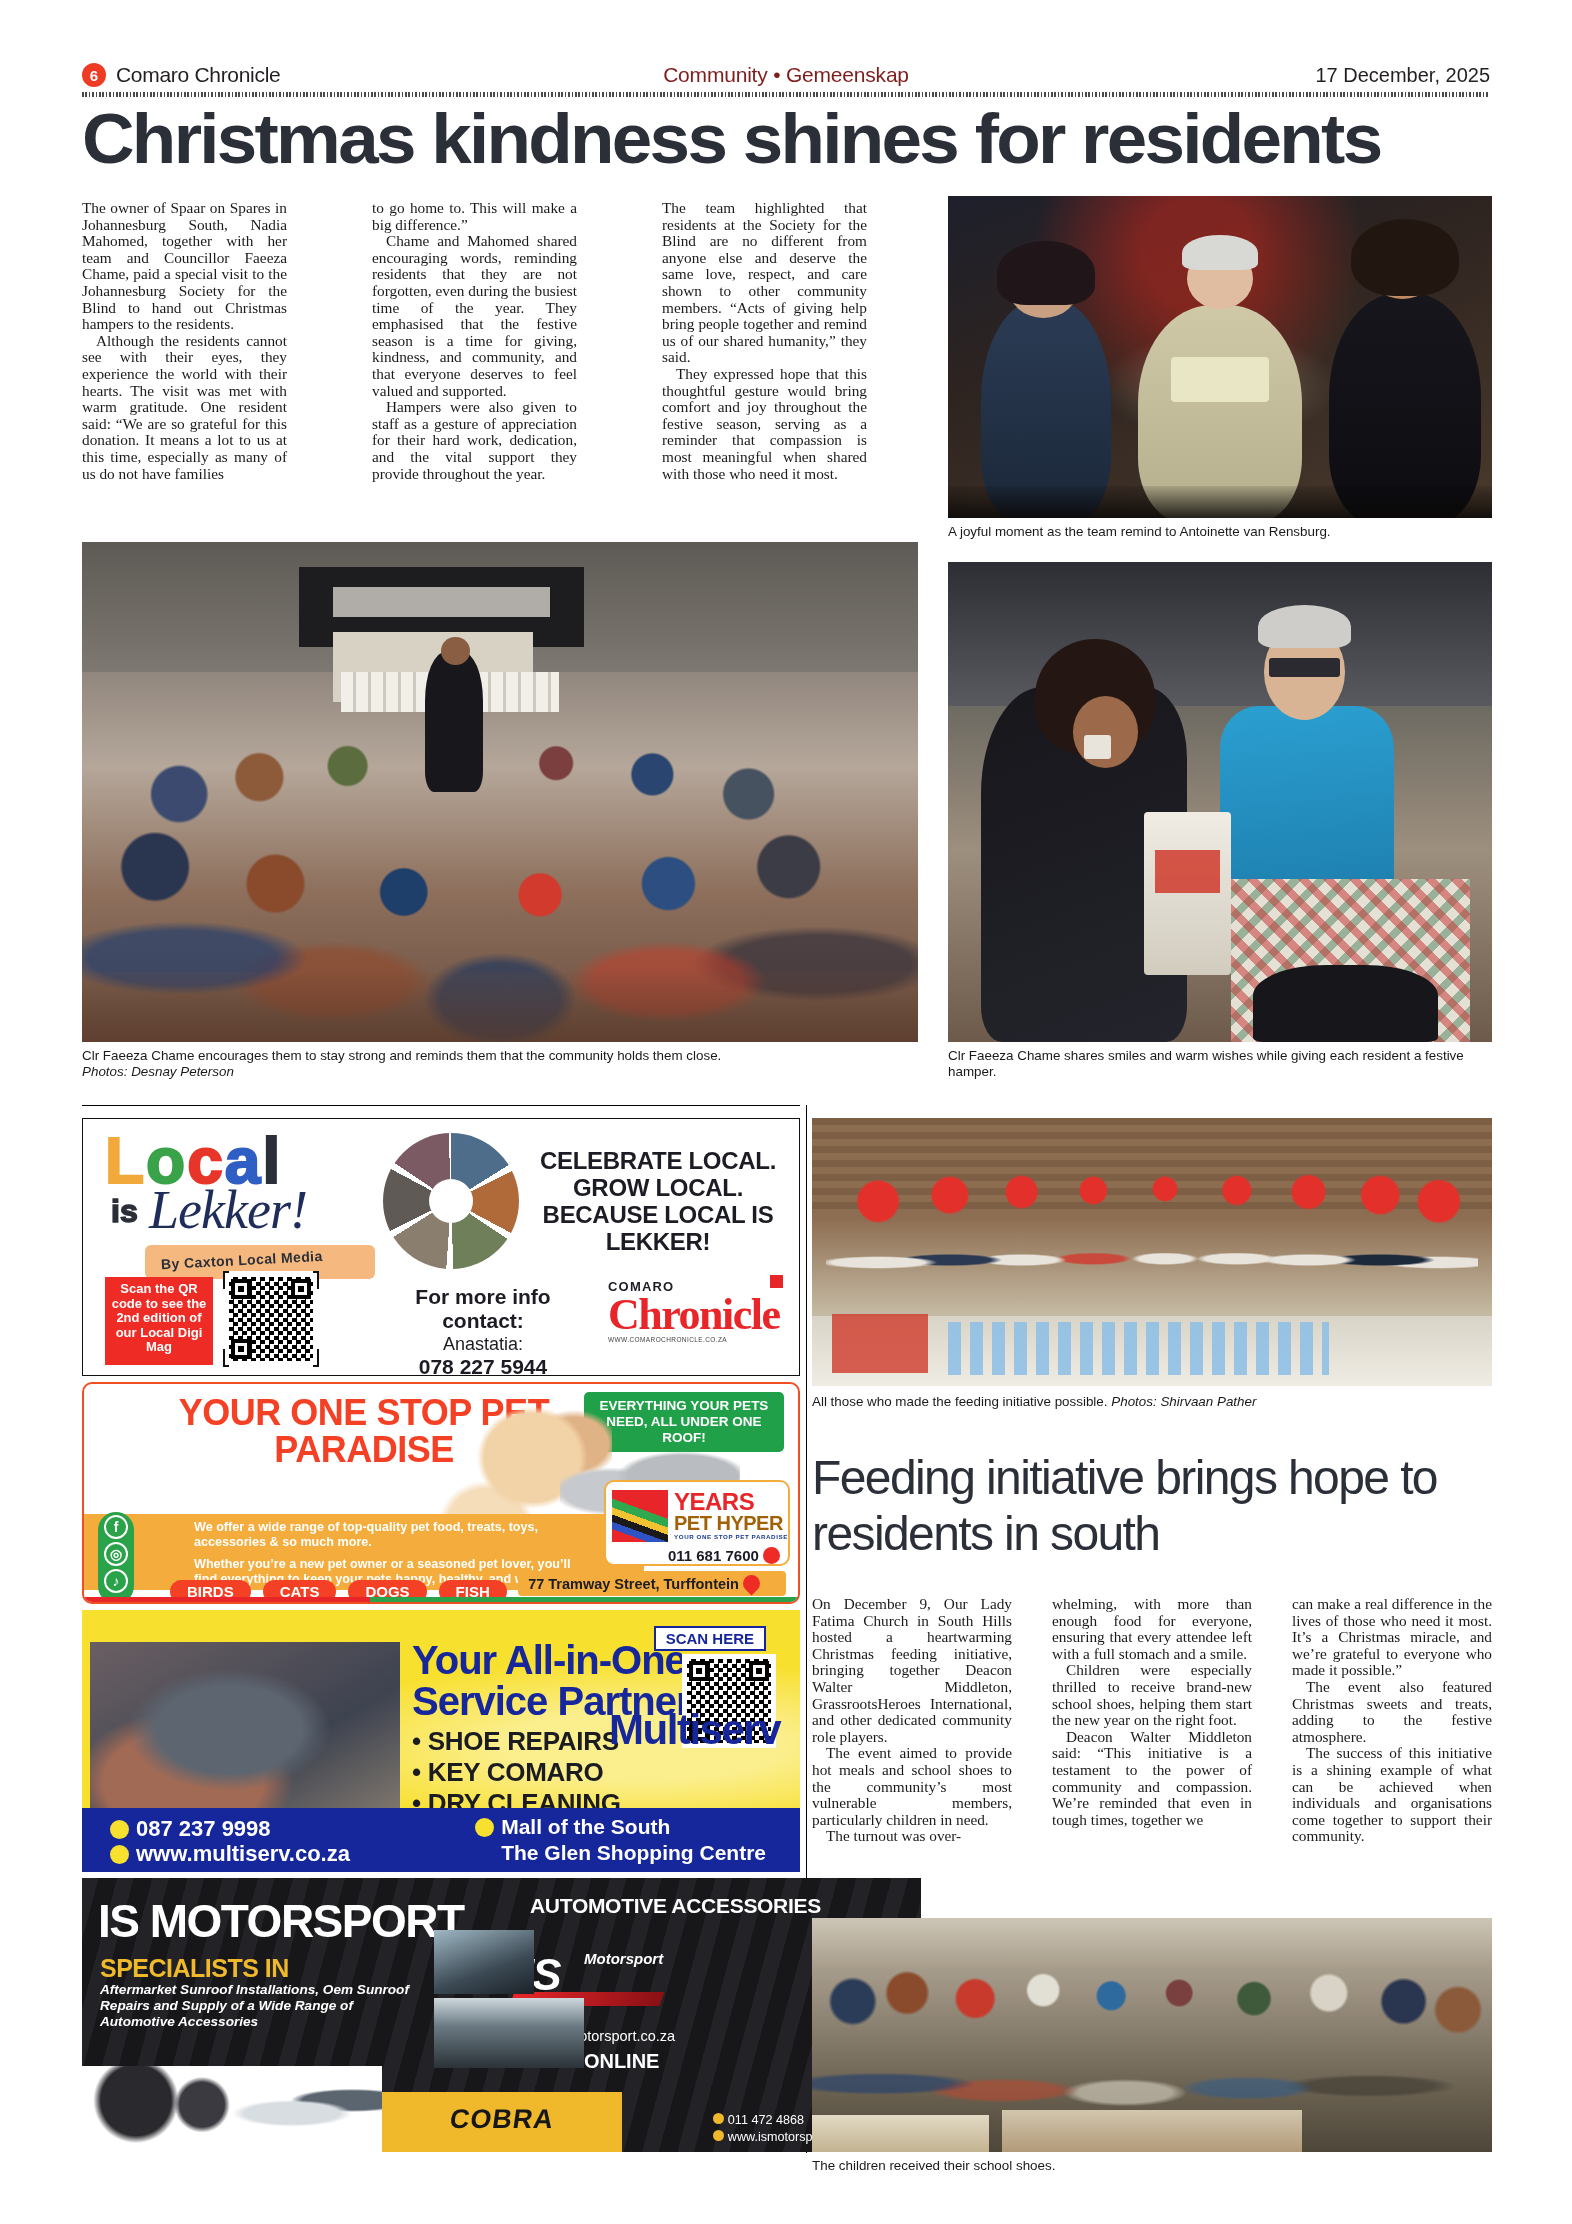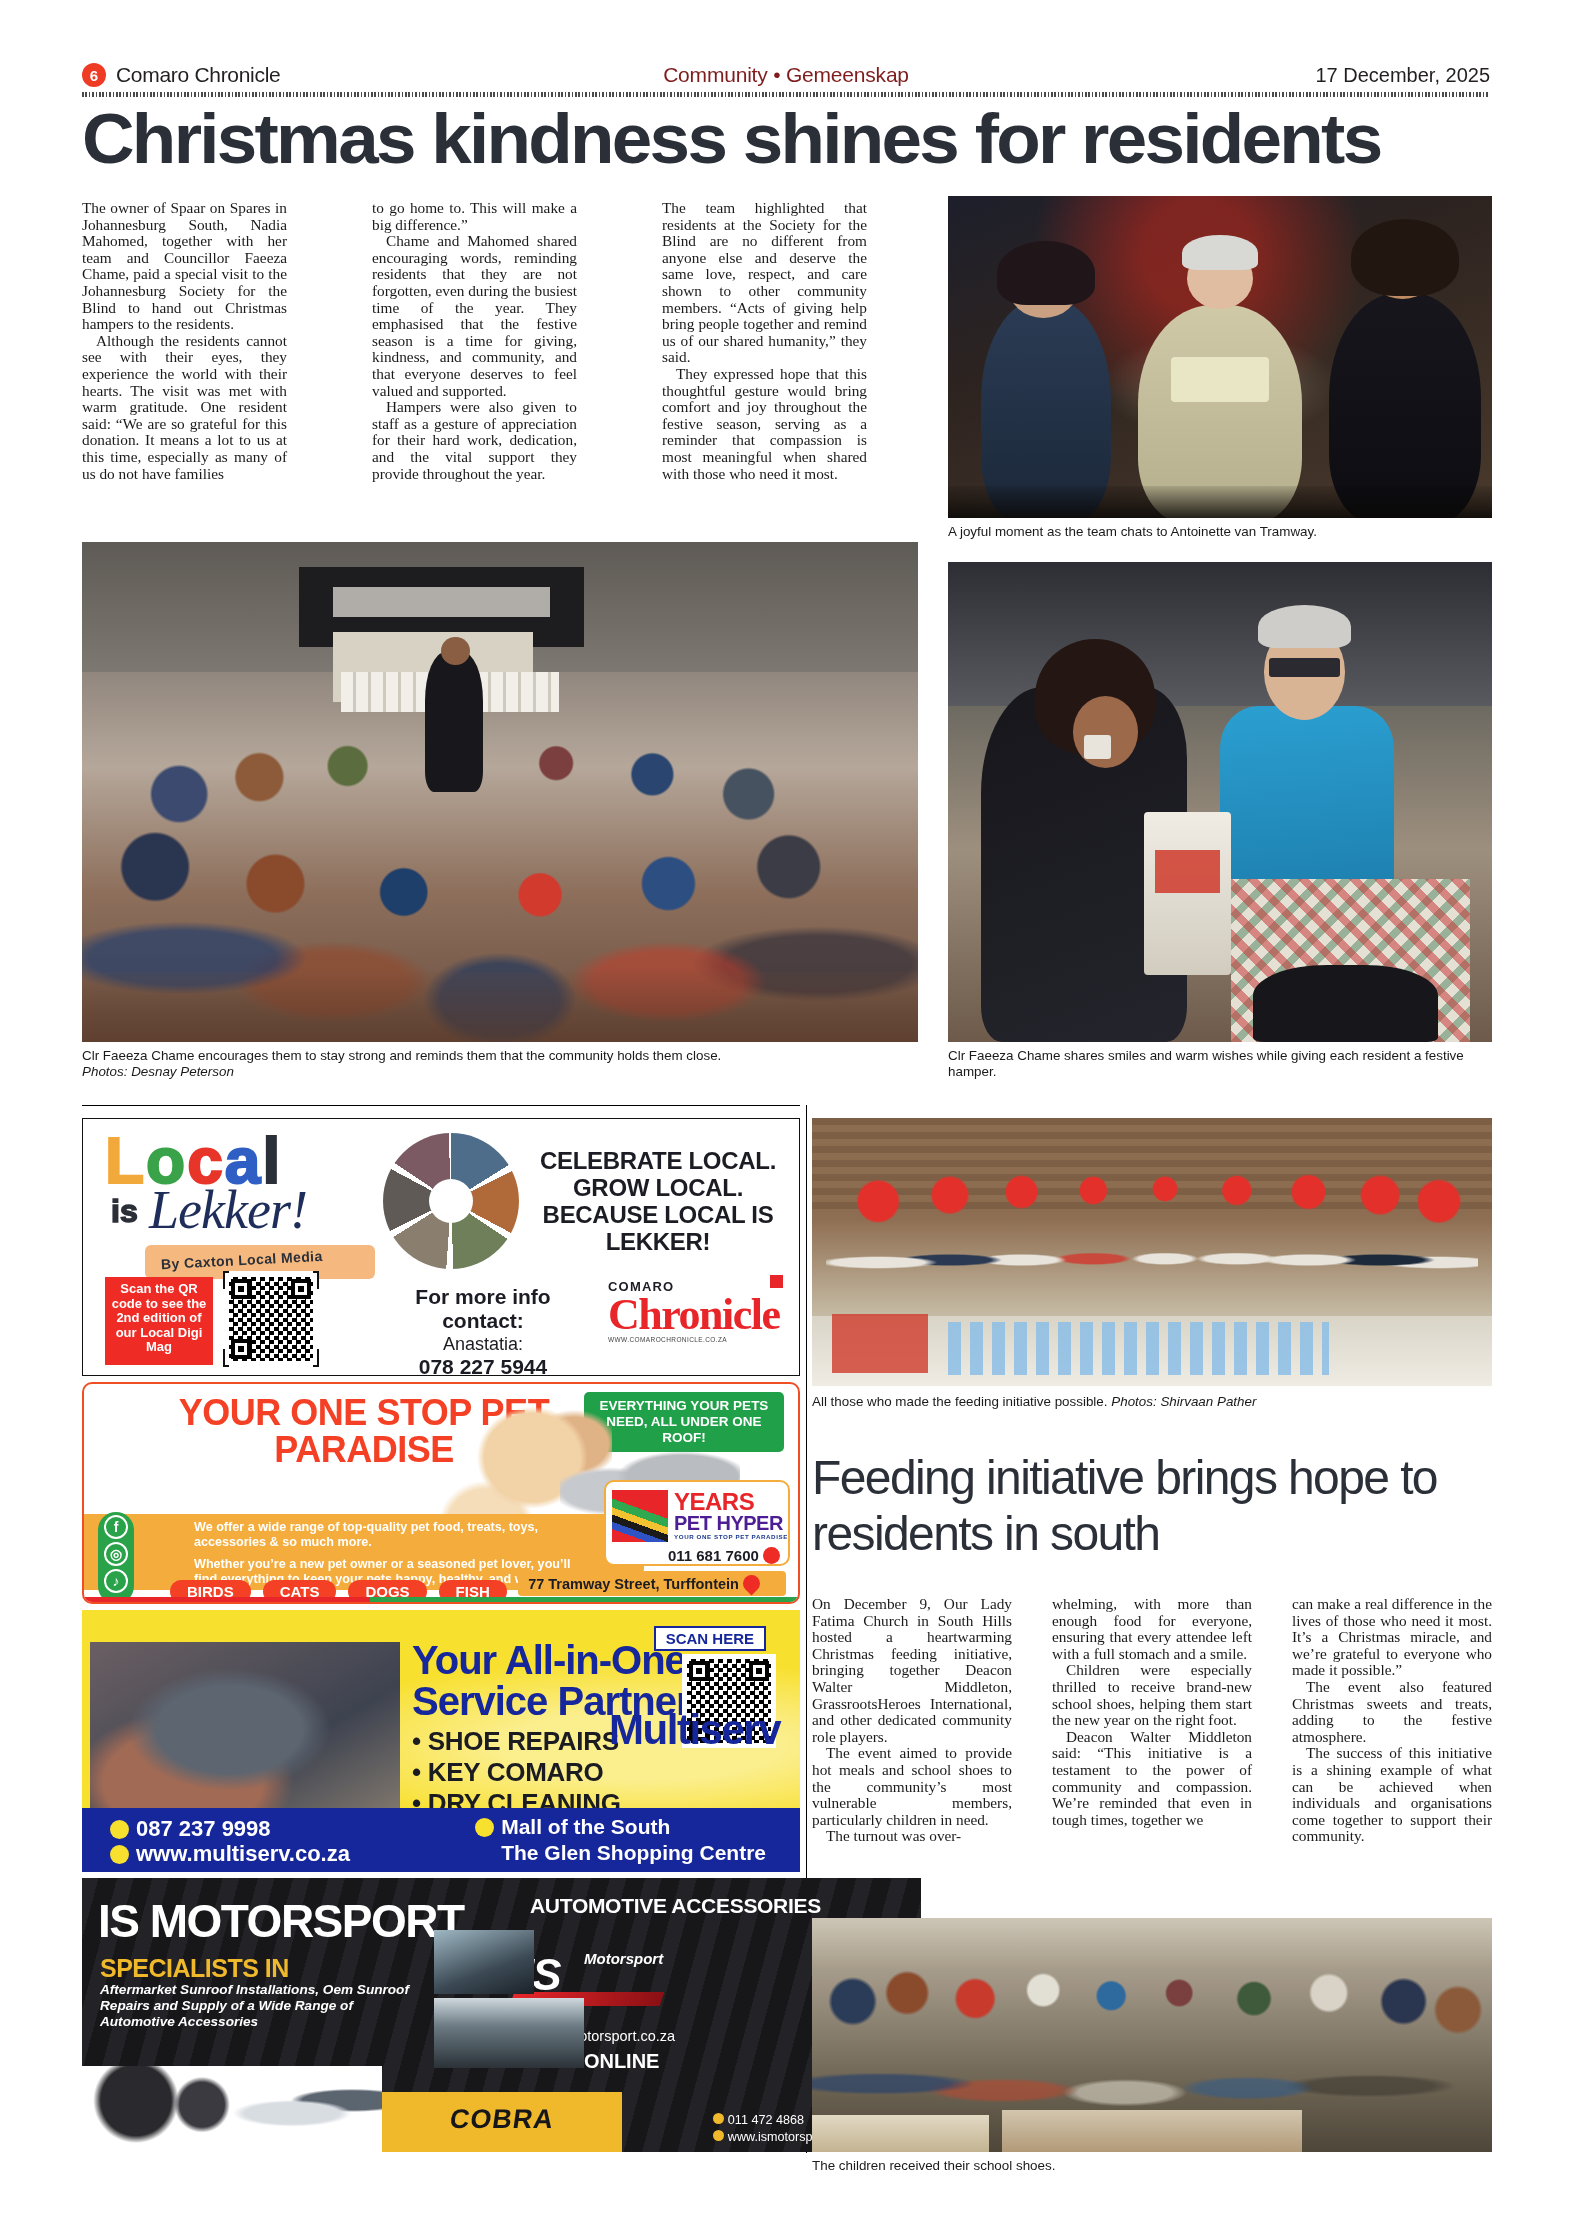"A joyful moment as the" div.cap { text: chats to Antoinette van Tramway -> remind to Antoinette van Rensburg }
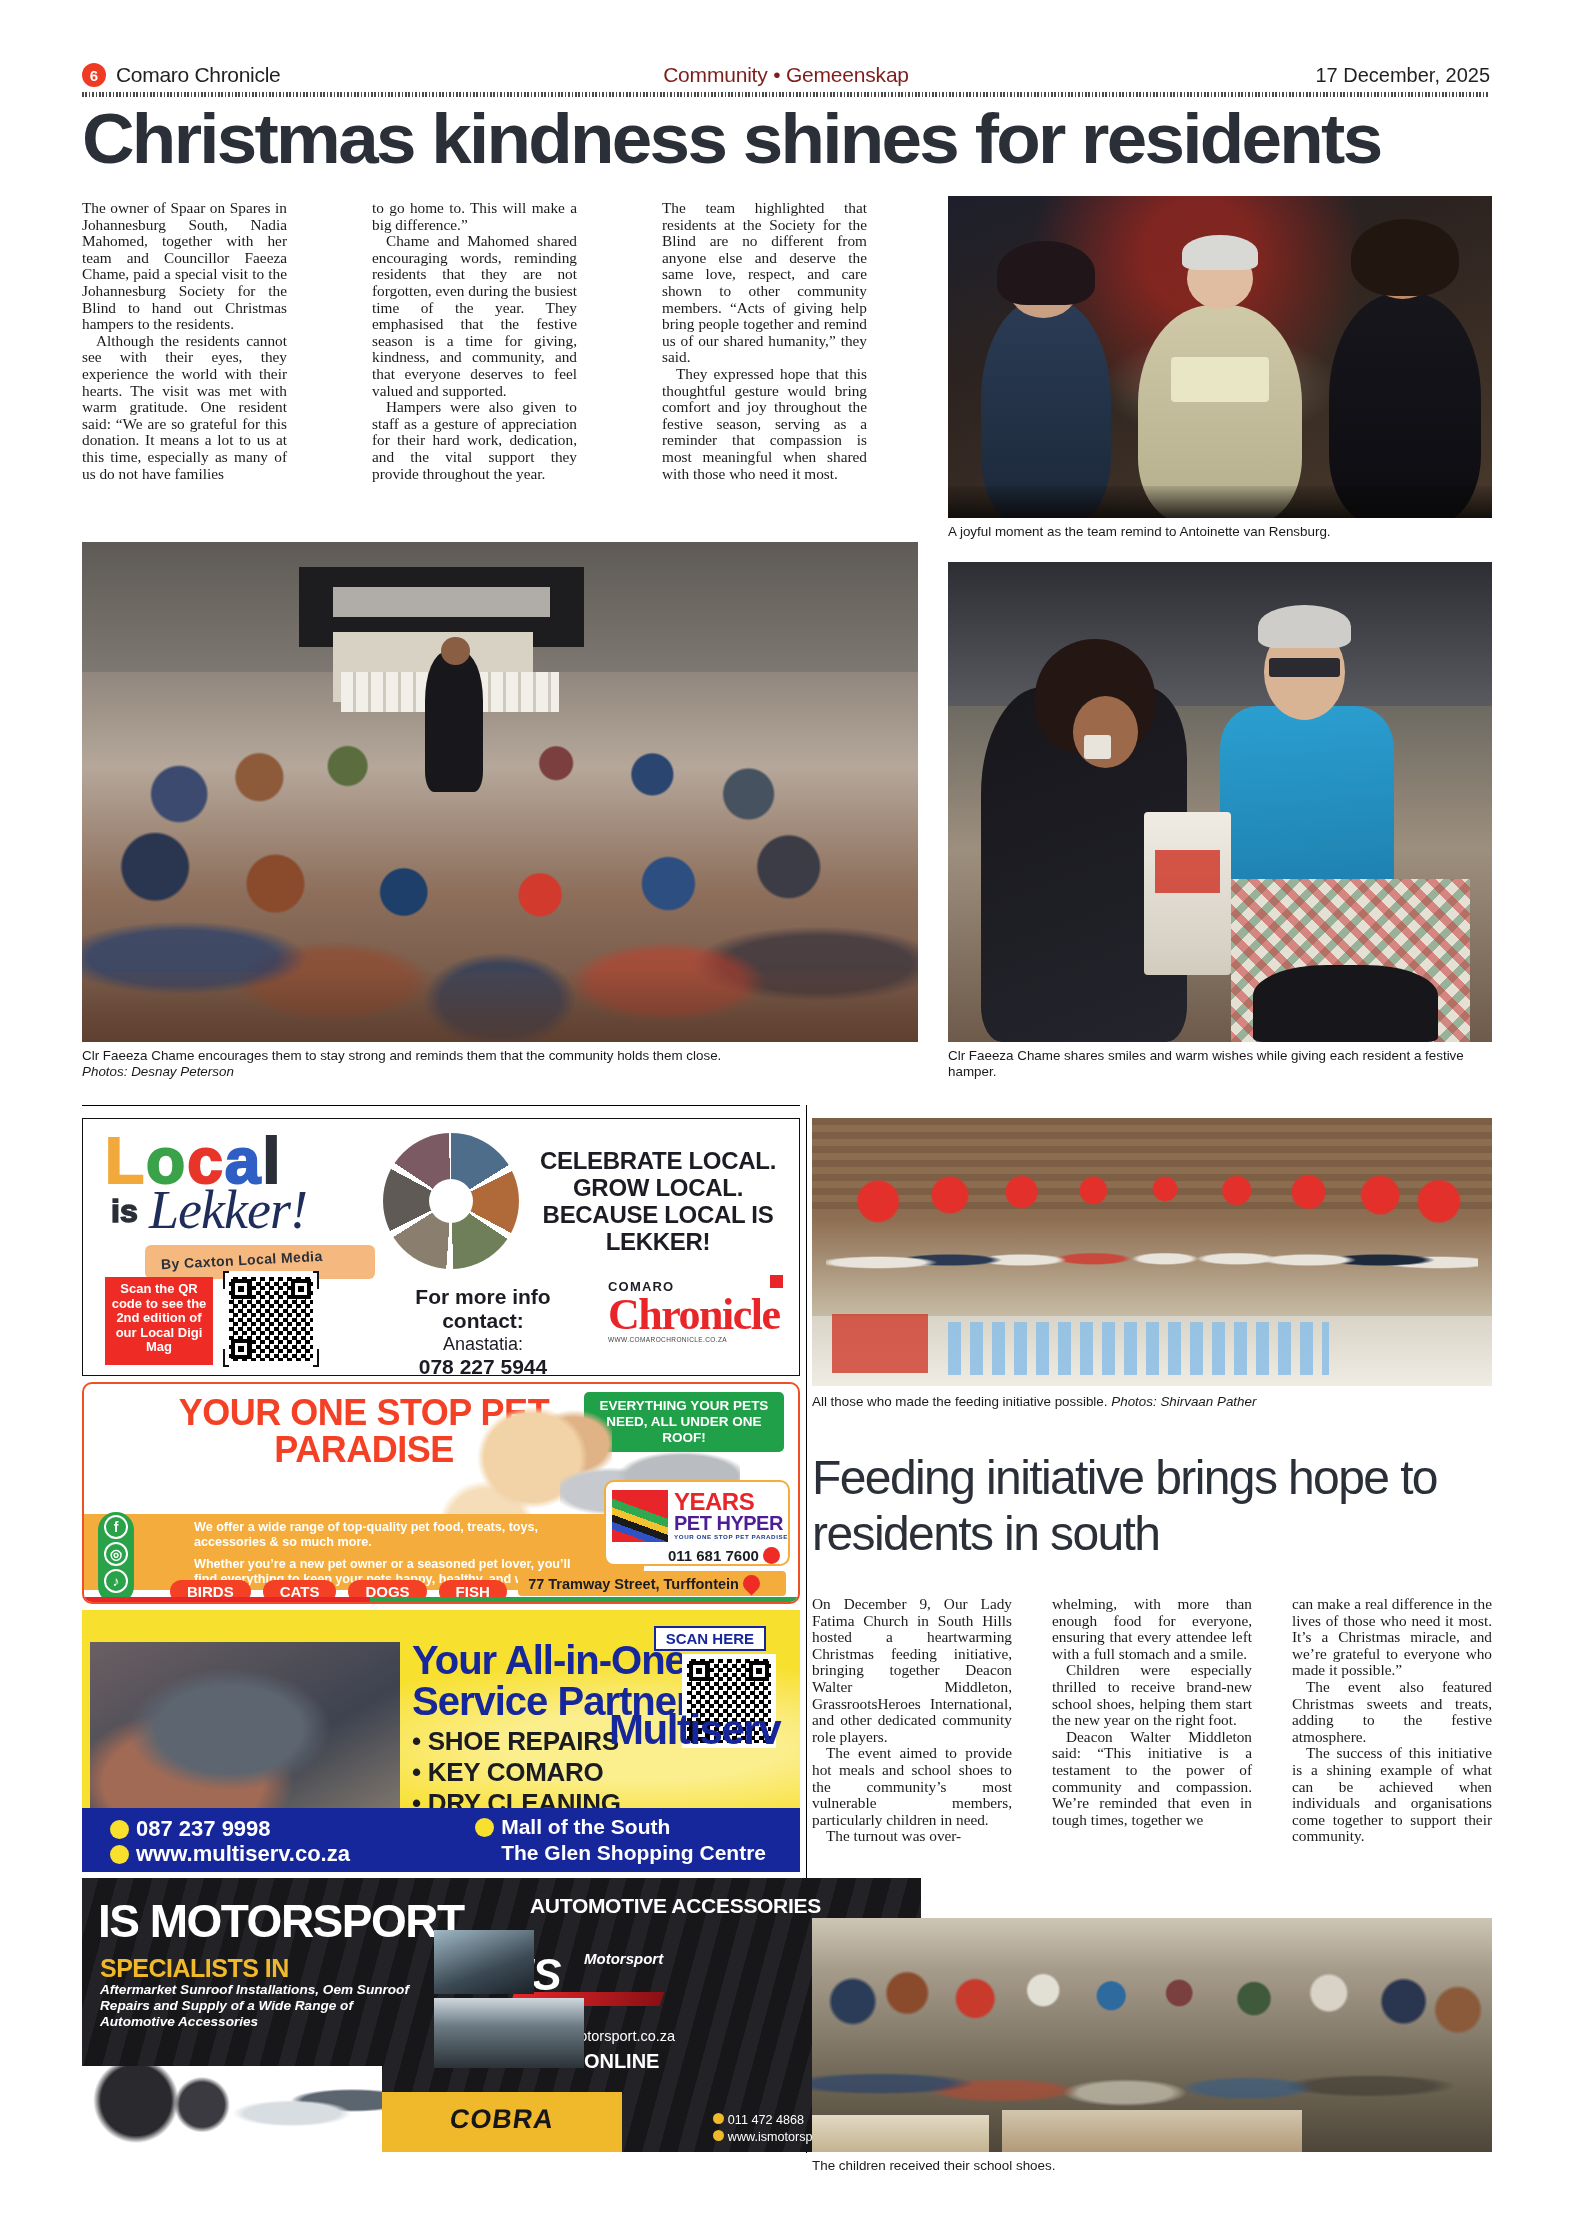"PET HYPER" .turf-txt .t2 { color: #4c1d95 -> #a16207 }
